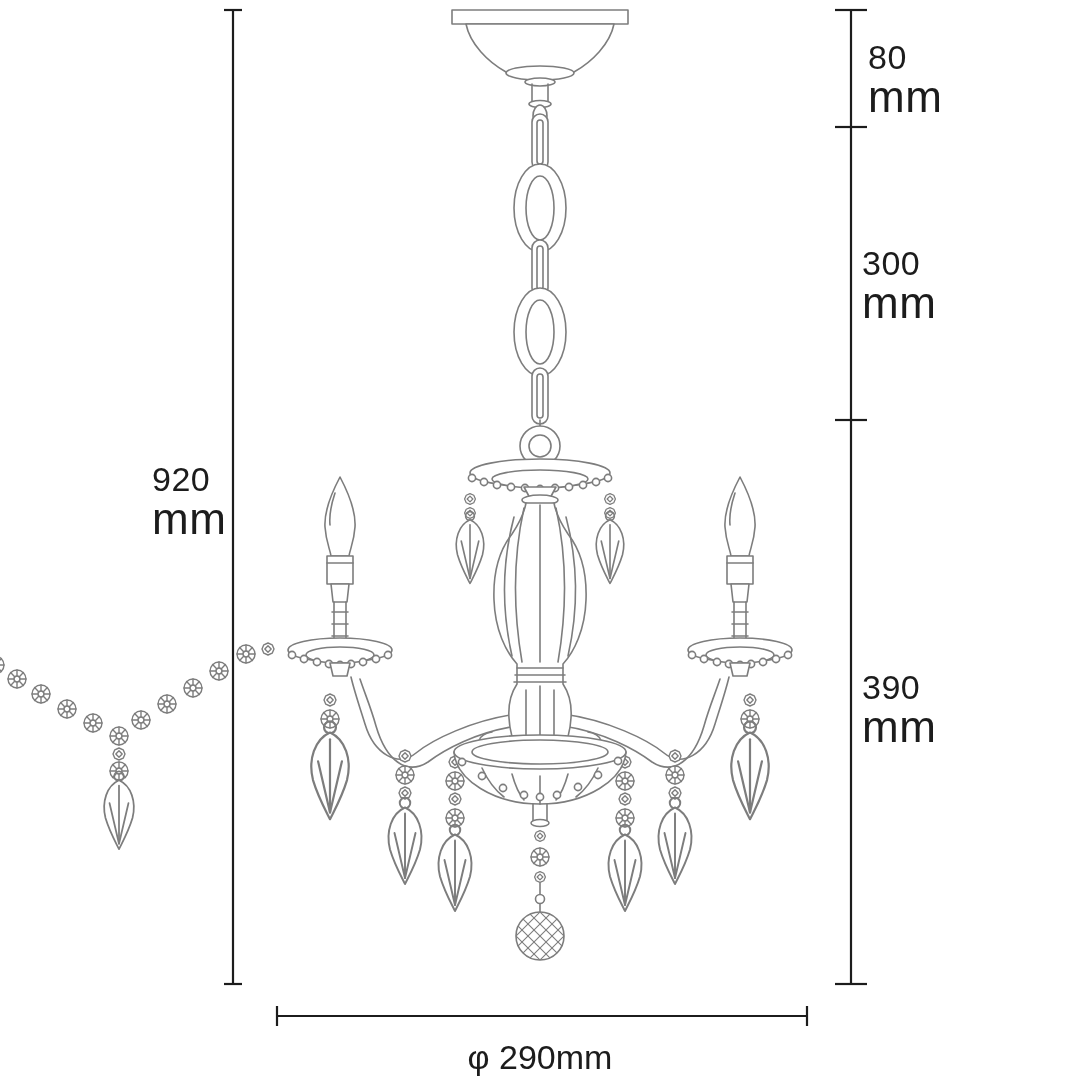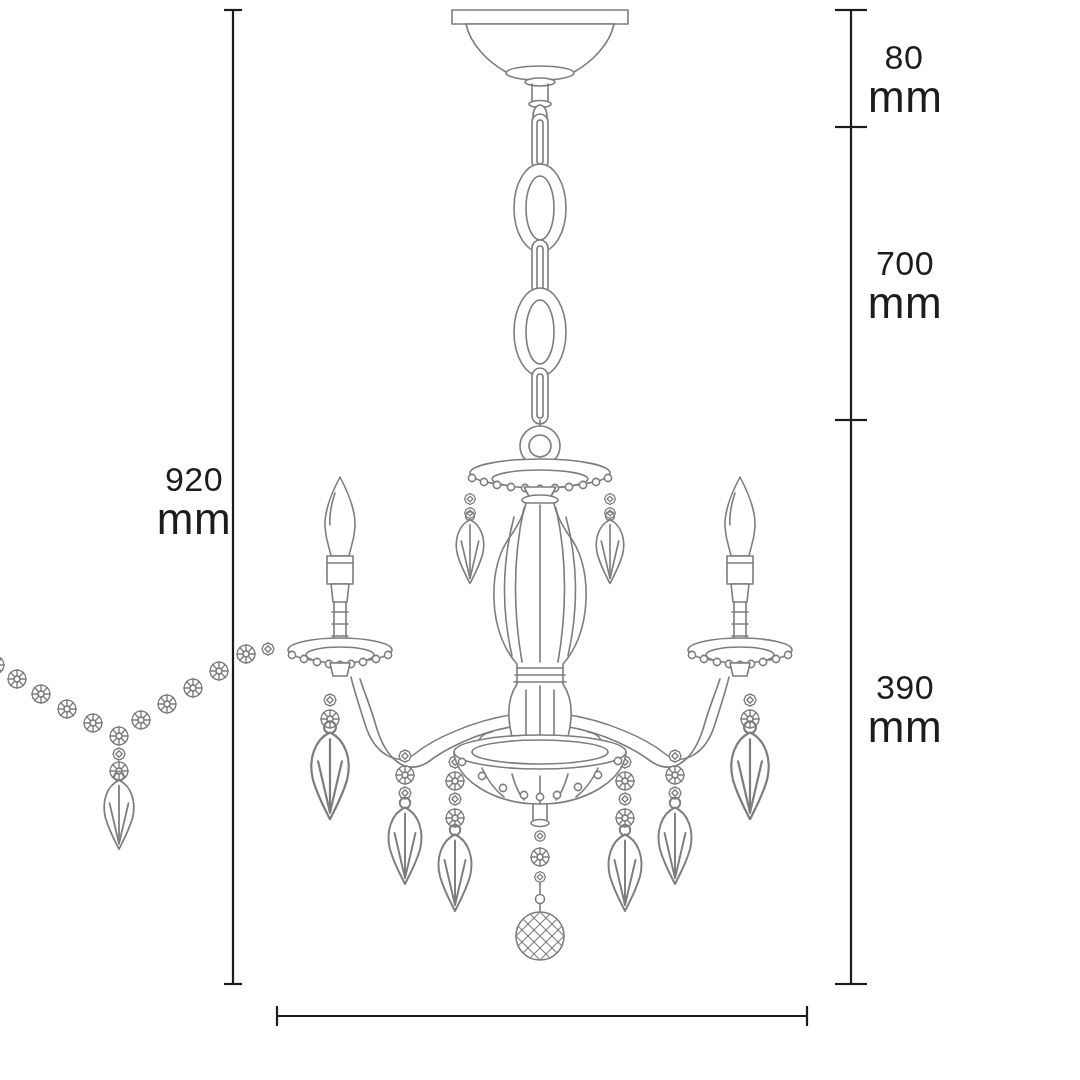"80" .dim-label { text-align: center -> left }
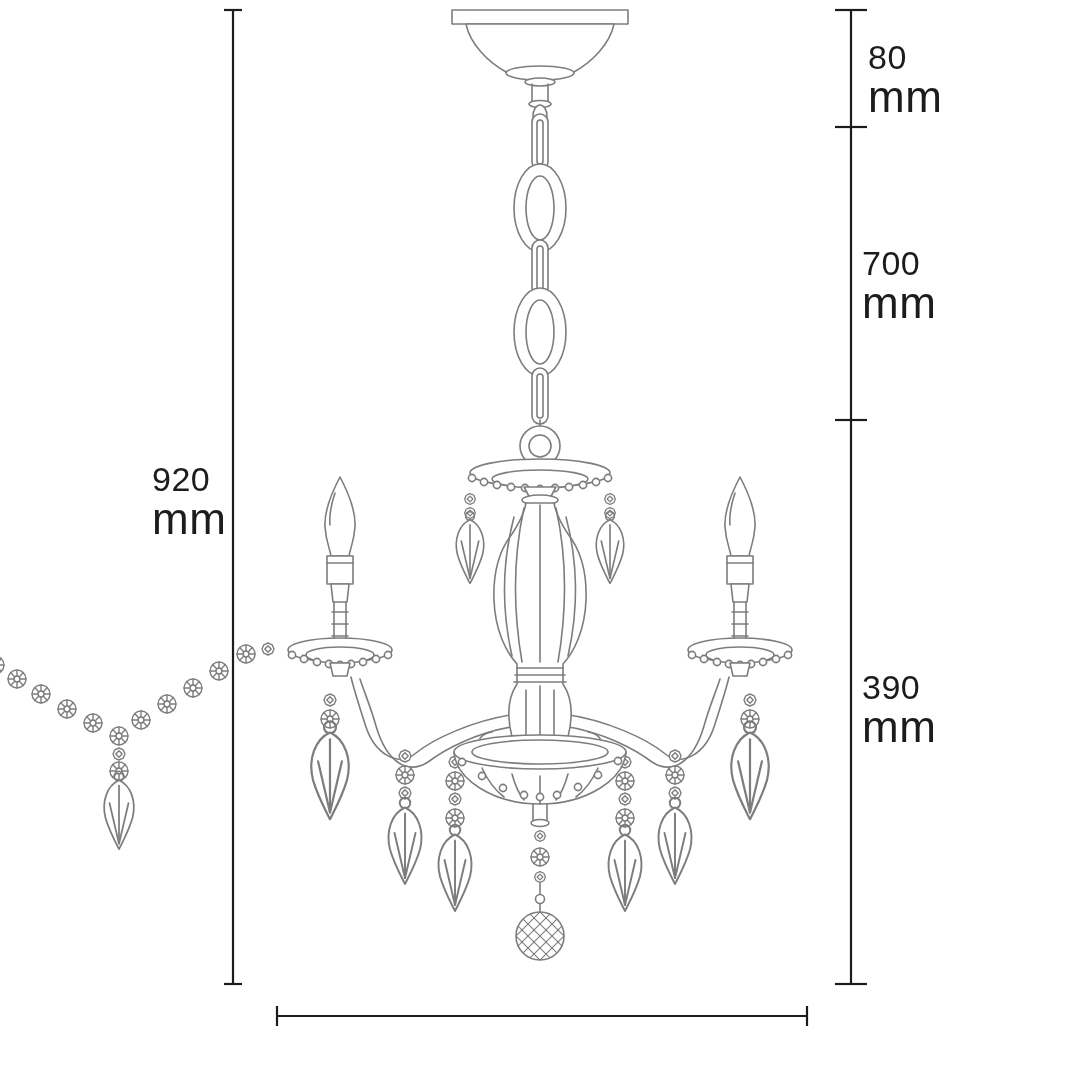"700" div.val { text: 700 -> 300 }
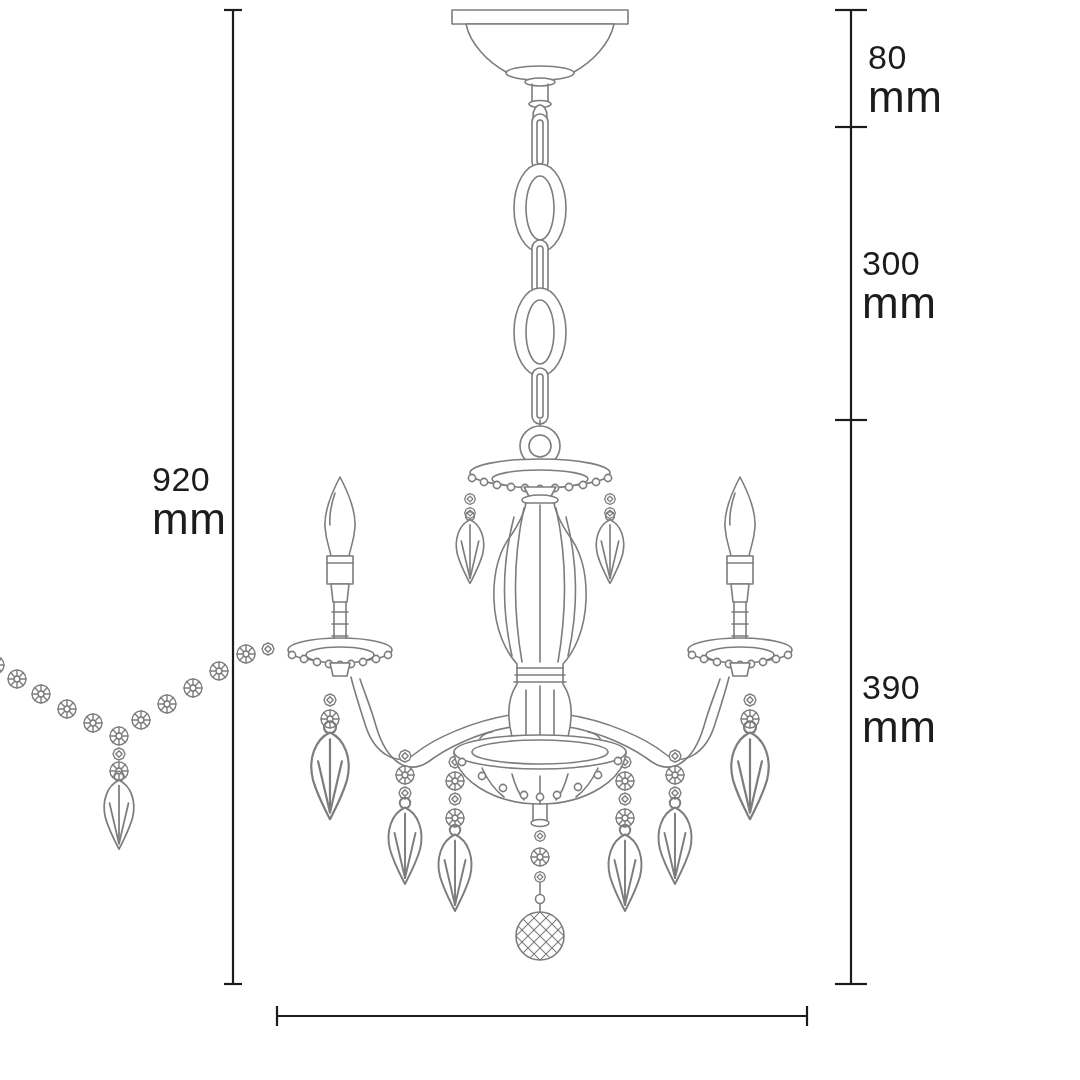"φ 290mm" div.diam-label { html: none -> <div> <span>φ 290mm</span> </div> }
